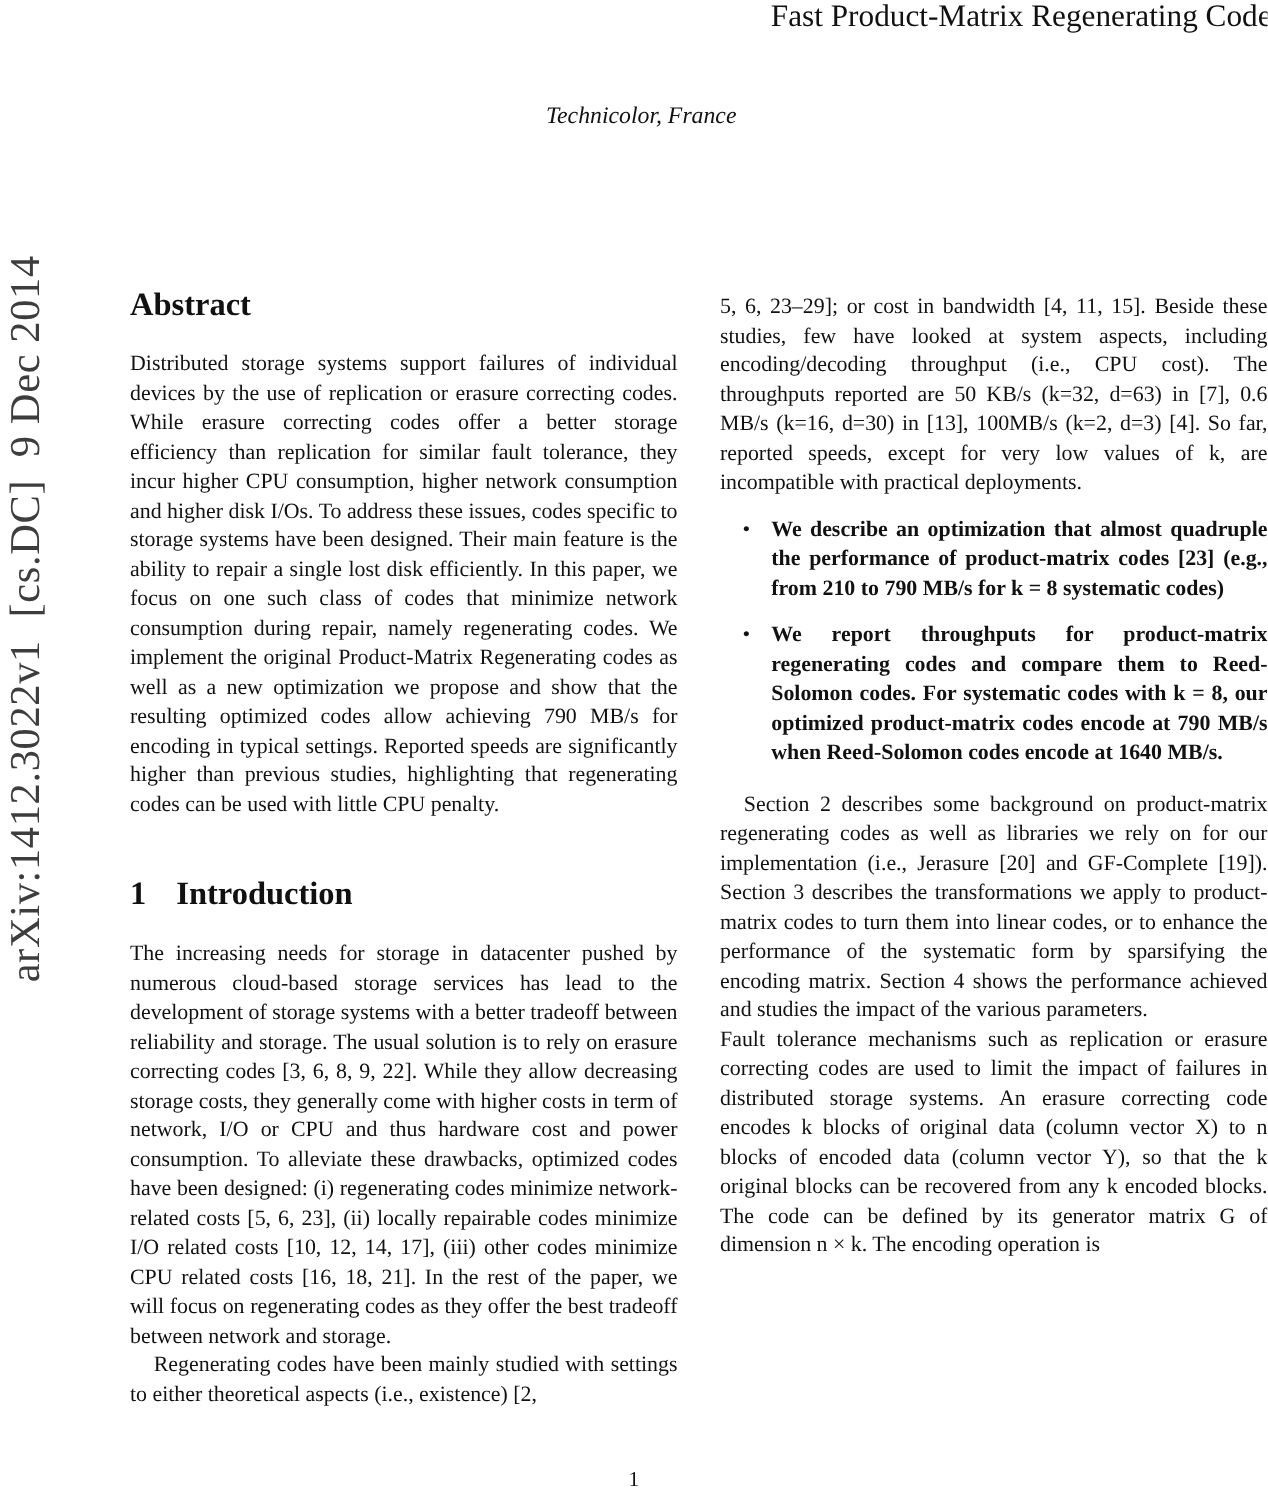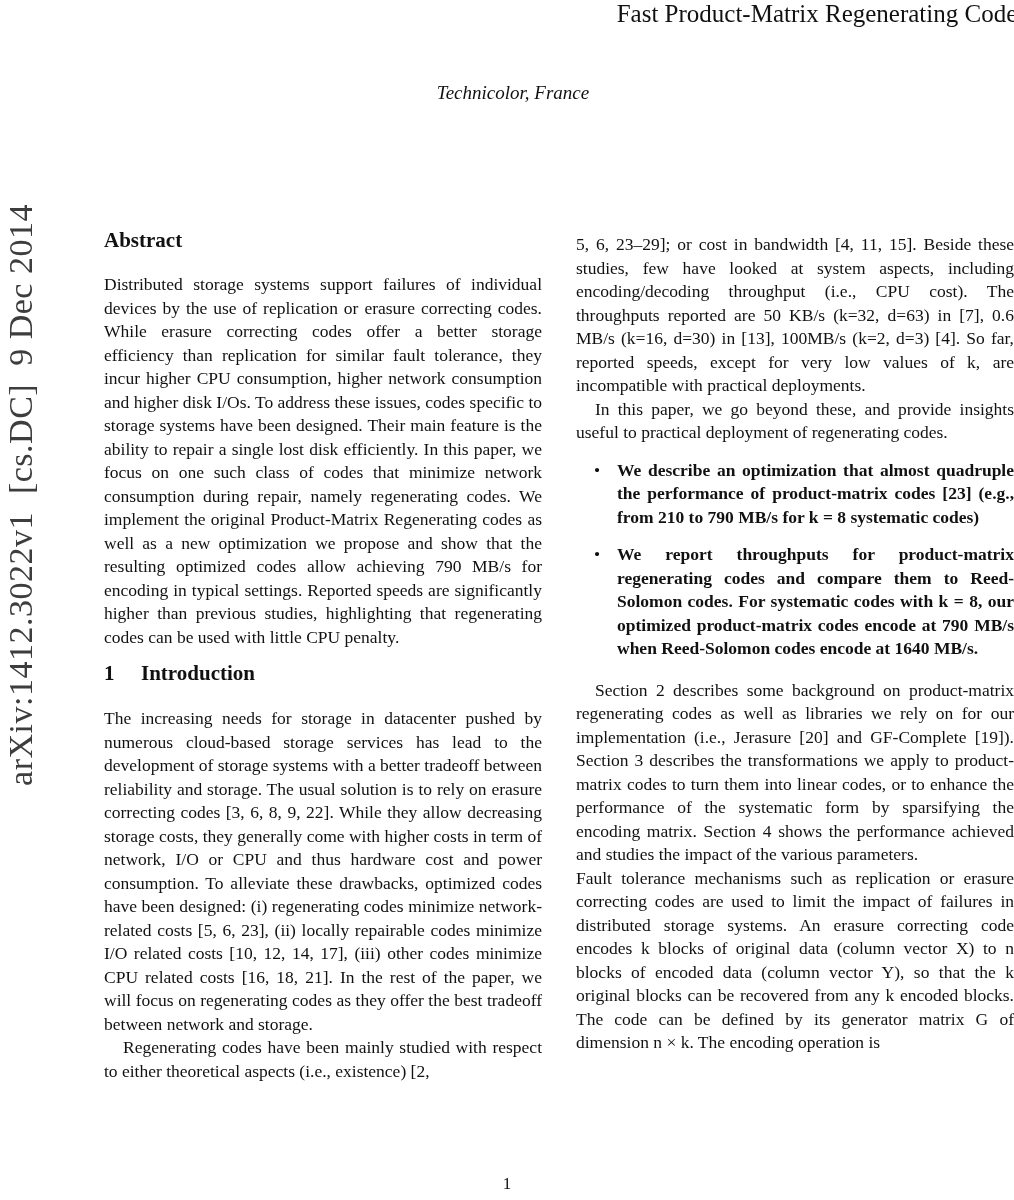"Abstract" h2 { font-size: 21px -> 26px }
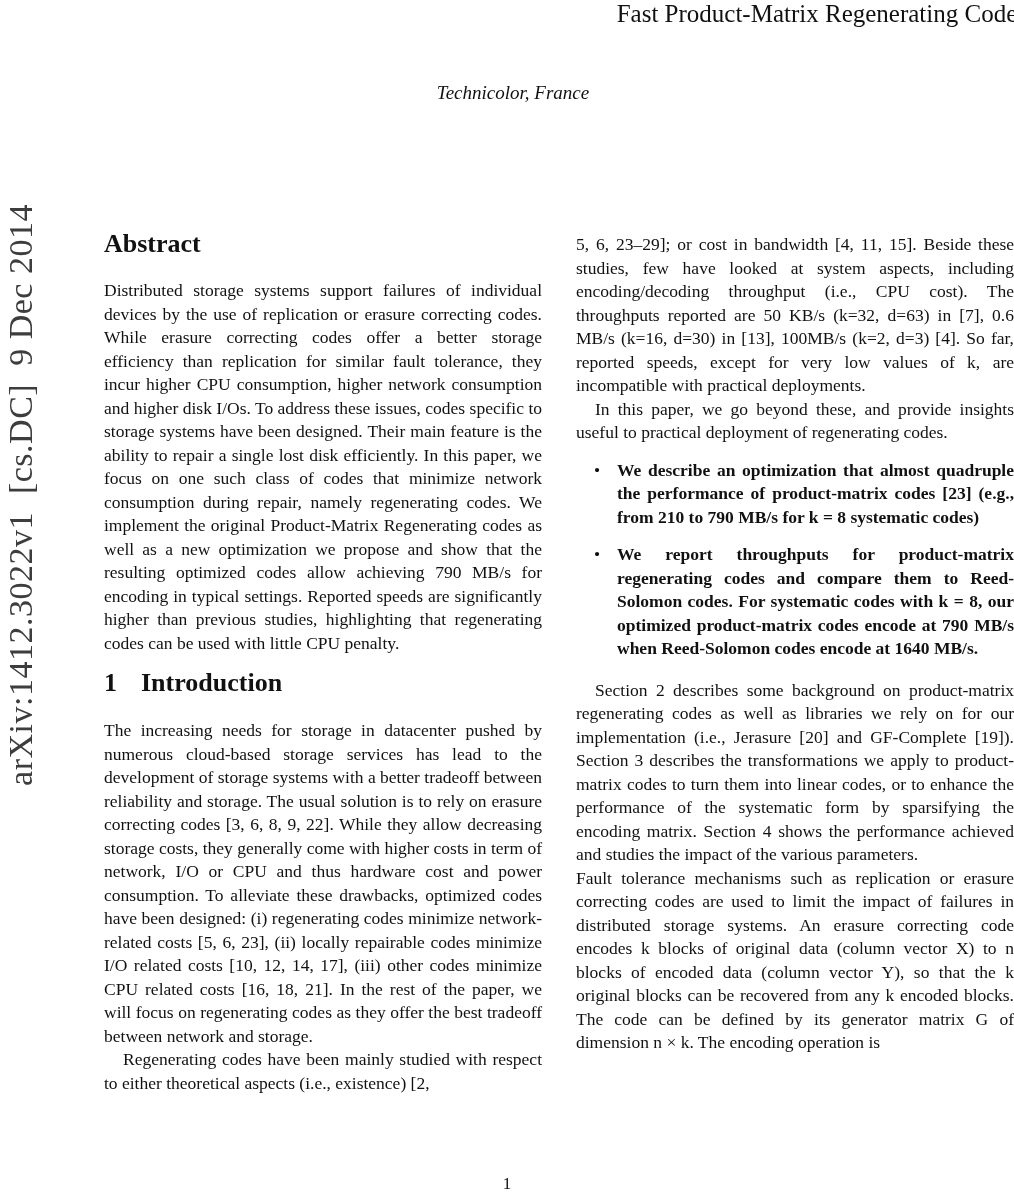"In this paper, we go" p.indent { html: <p>In this paper, we go beyond these, and provide insights useful to practical deployment of regenerating codes.</p> -> none }
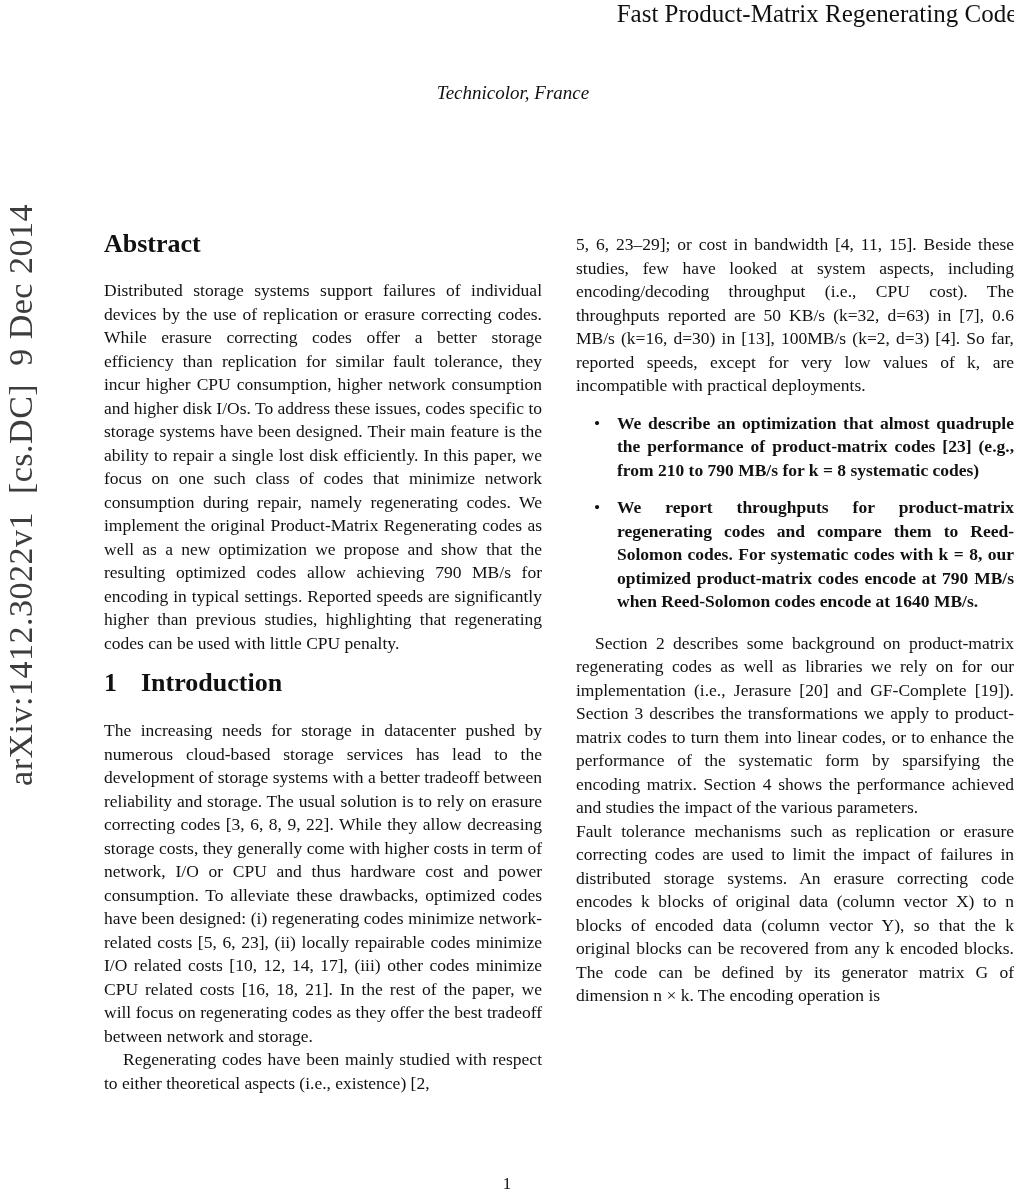"1 Introduction" .section-heading { margin-top: 12px -> 44px }
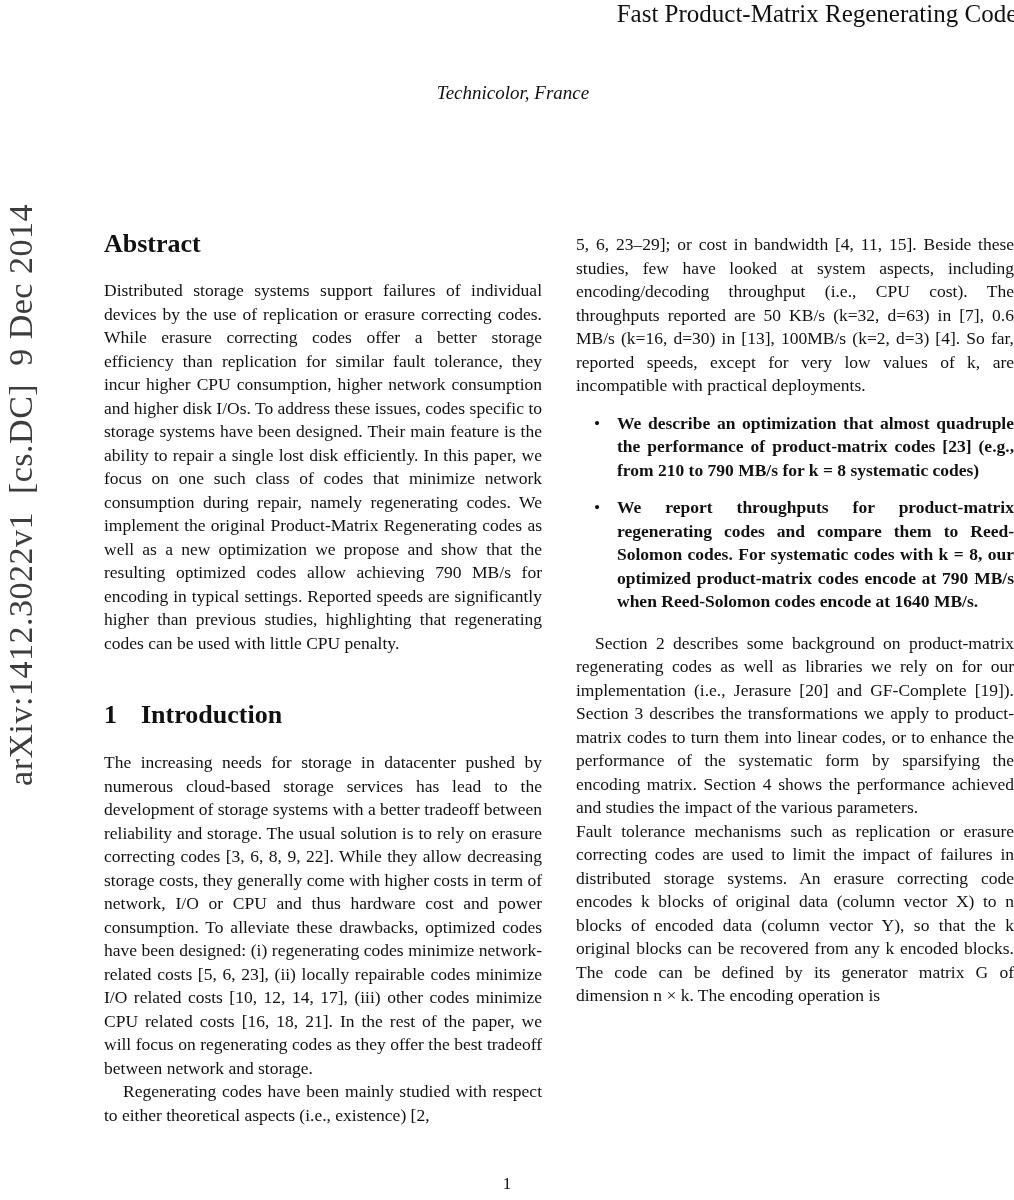"Regenerating codes have been mainly" p.indent { text: respect -> settings }
